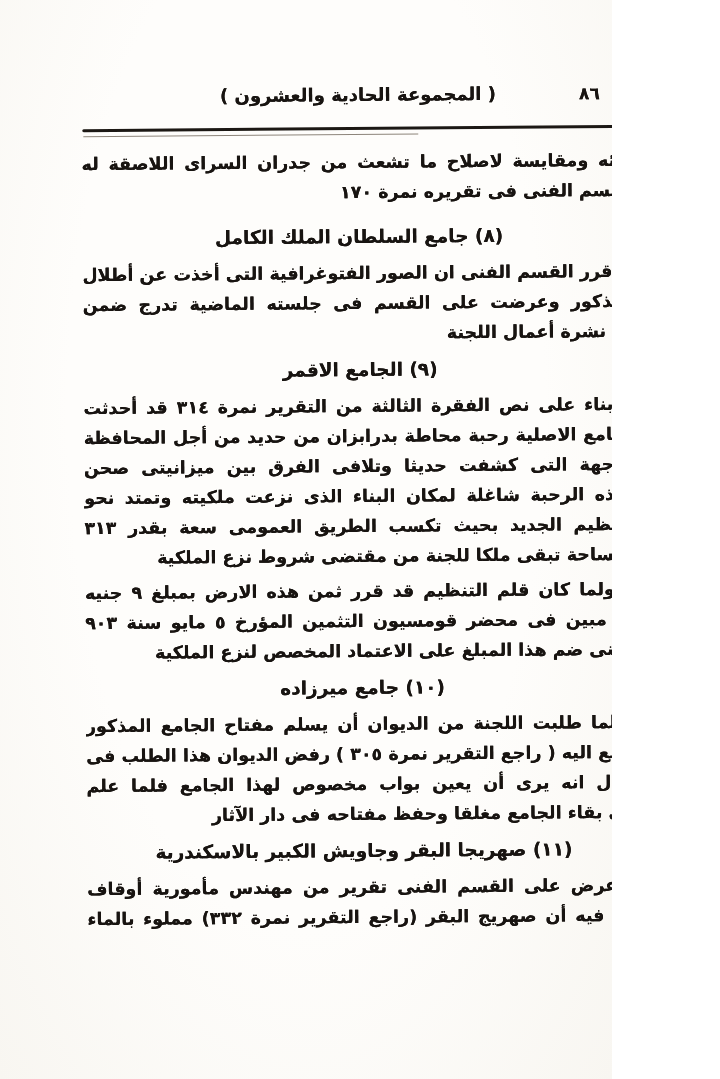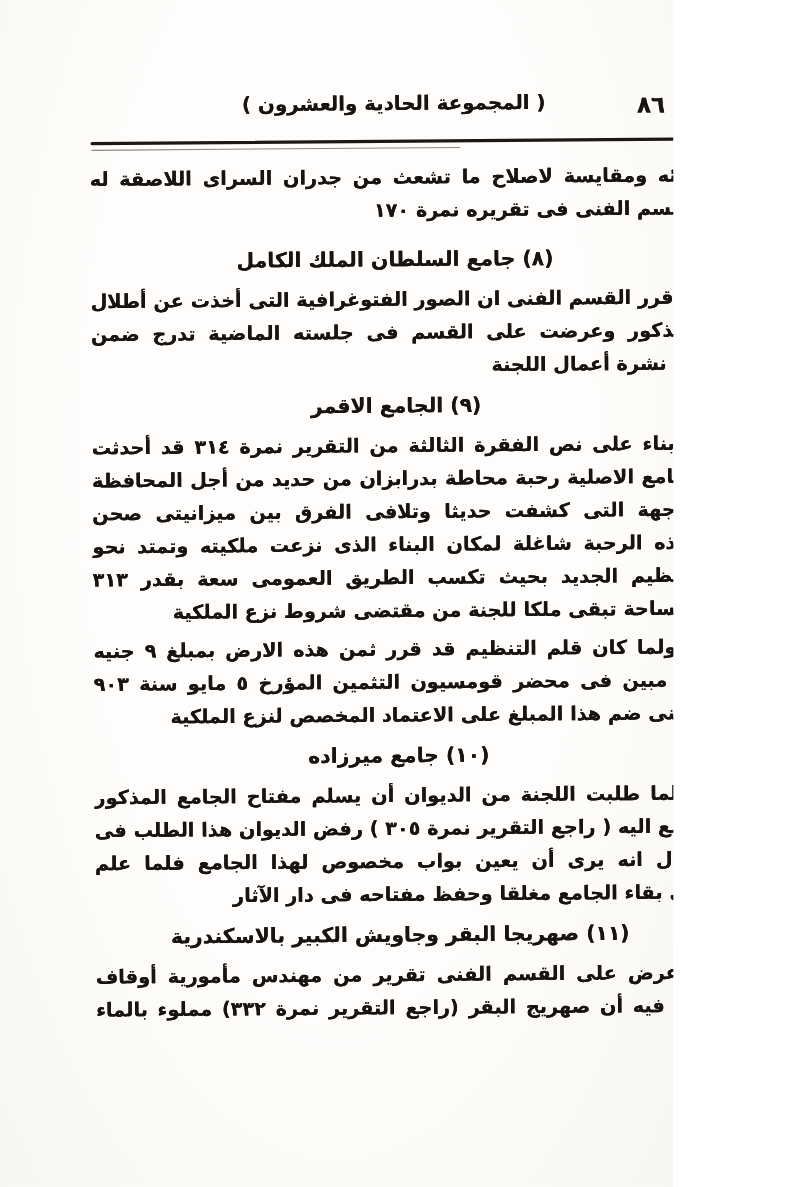"٨٦" .page-number { font-size: 21px -> 17px }
